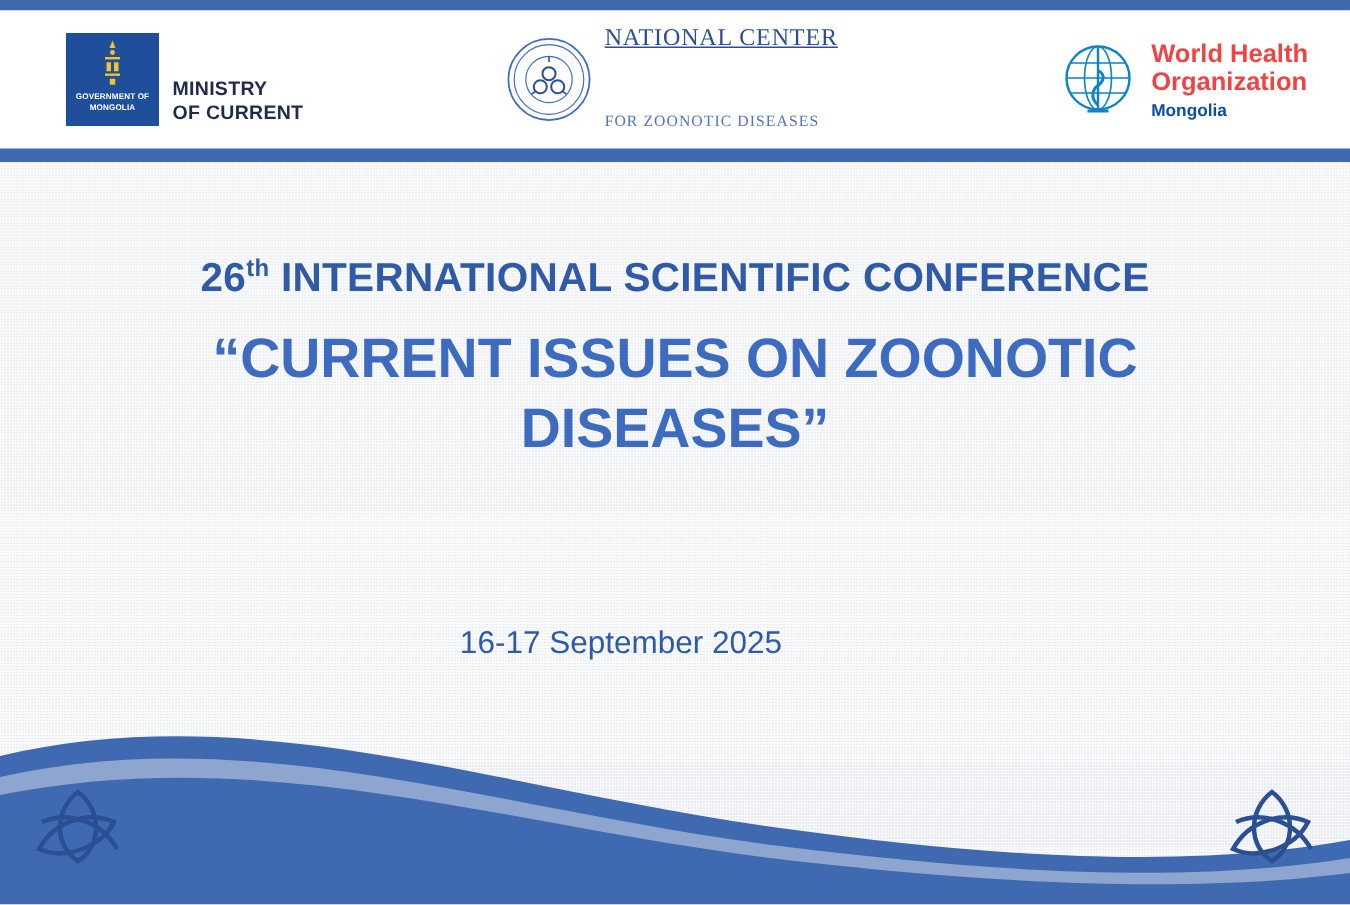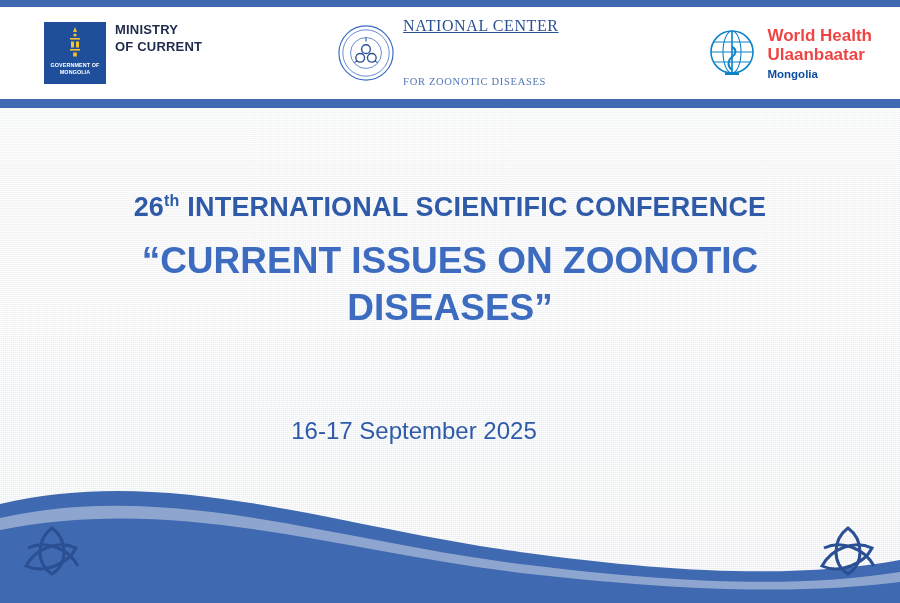"MINISTRY" .moh-logo { align-items: flex-start -> flex-end }
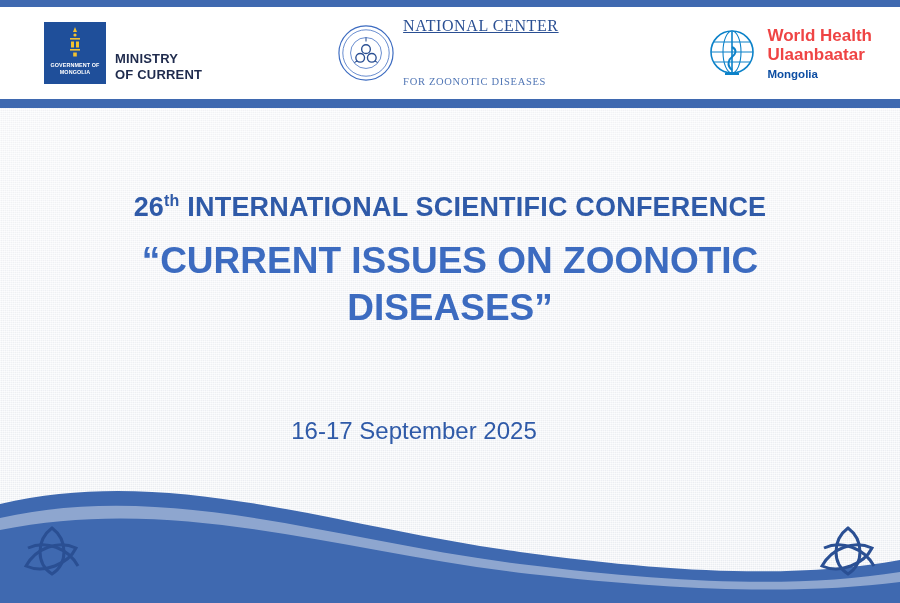"Ulaanbaatar" div.w1 { text: Ulaanbaatar -> Organization }
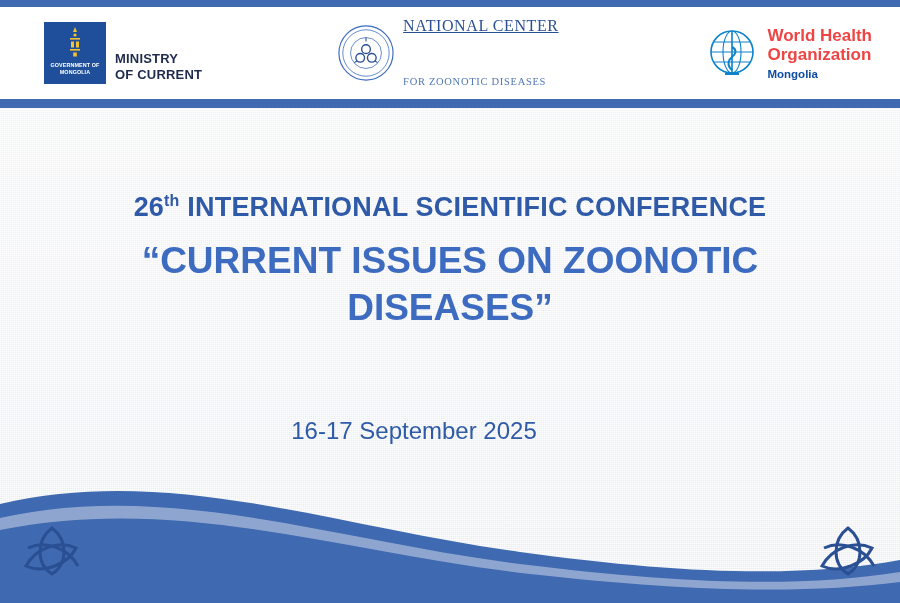"26th INTERNATIONAL SCIENTIFIC CONFERENCE" .title-block { margin-top: 22px -> none }
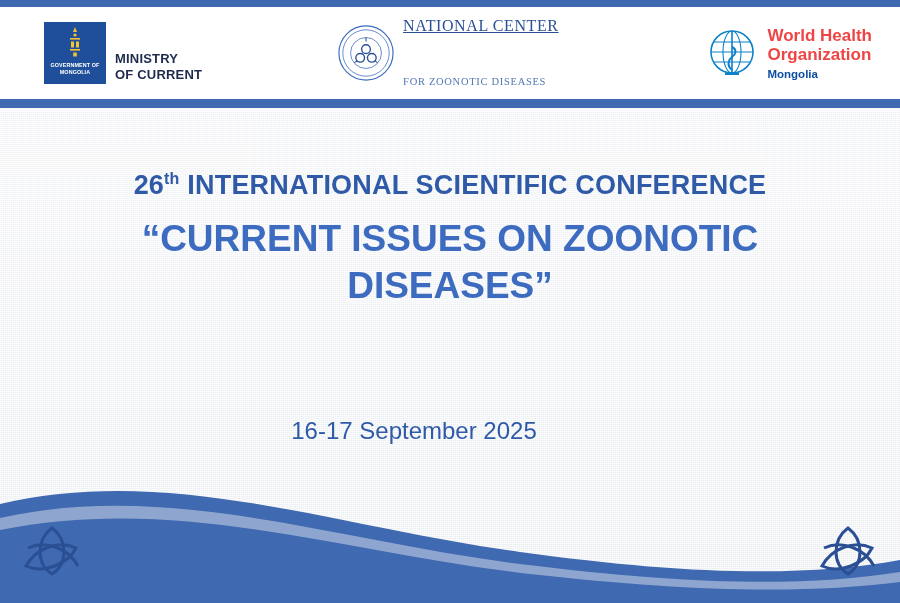"16-17 September 2025" .date-block { font-size: 24px -> 21px }
